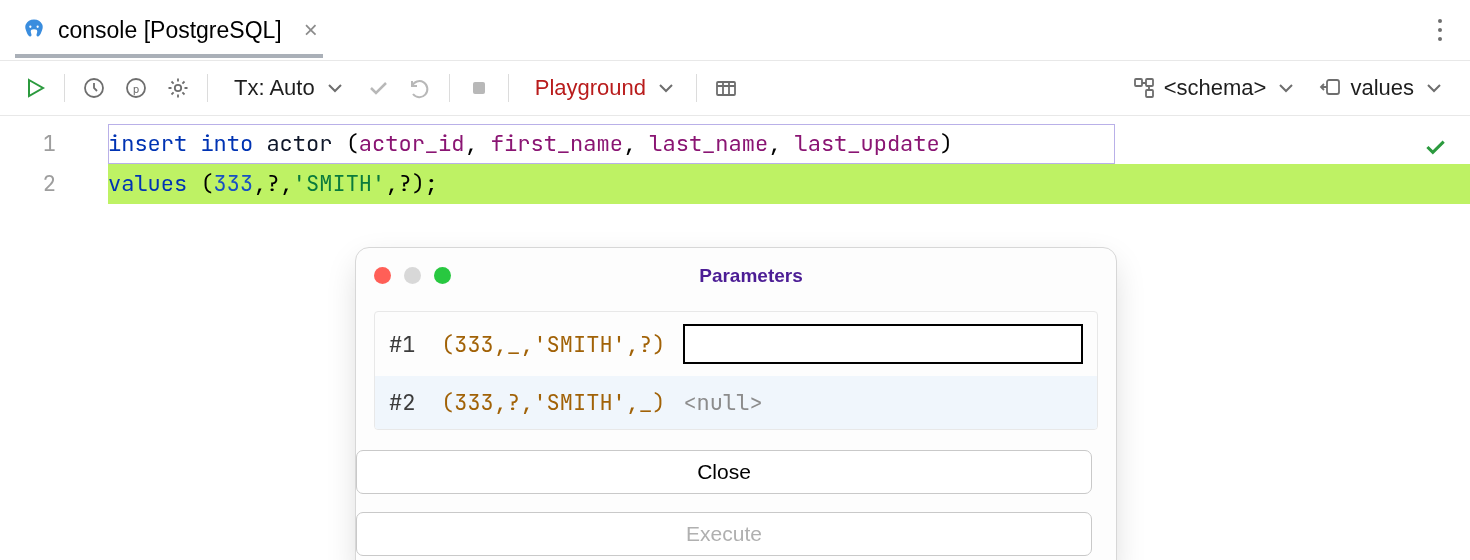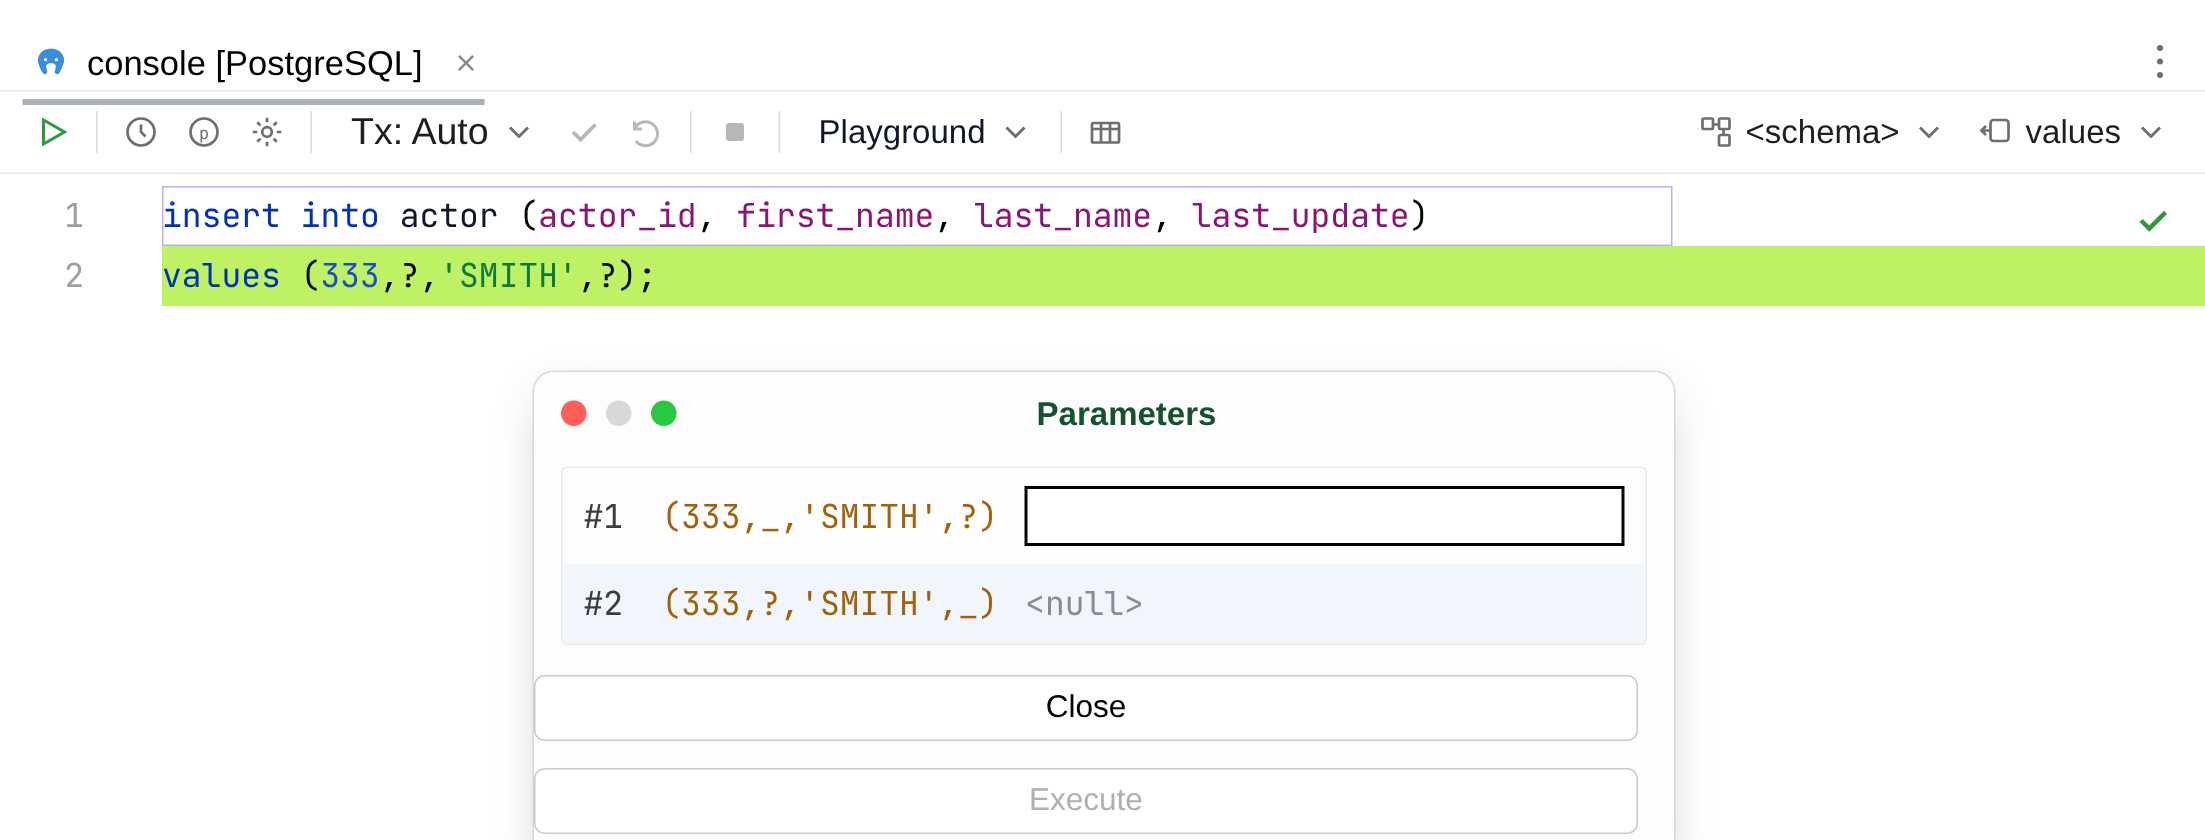"console [PostgreSQL]" .tab-bar { align-items: flex-end -> center }
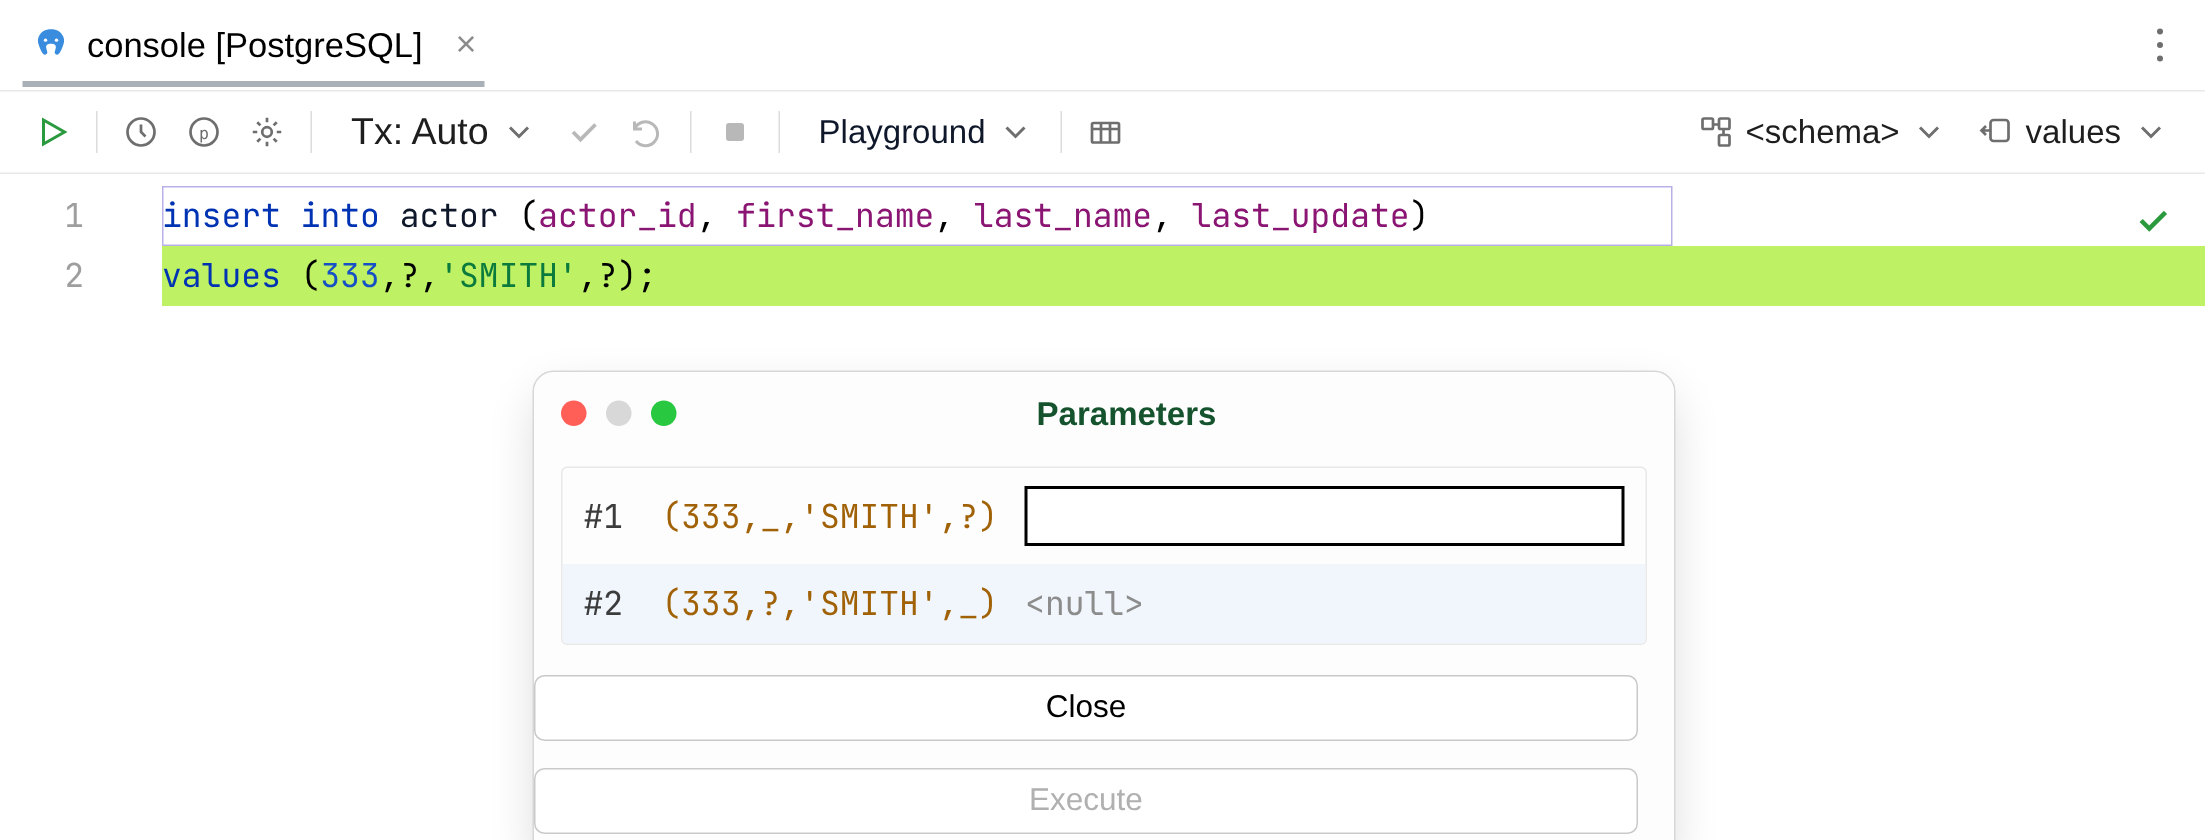"Tx: Auto" .tx-label { font-size: 25px -> 22px }
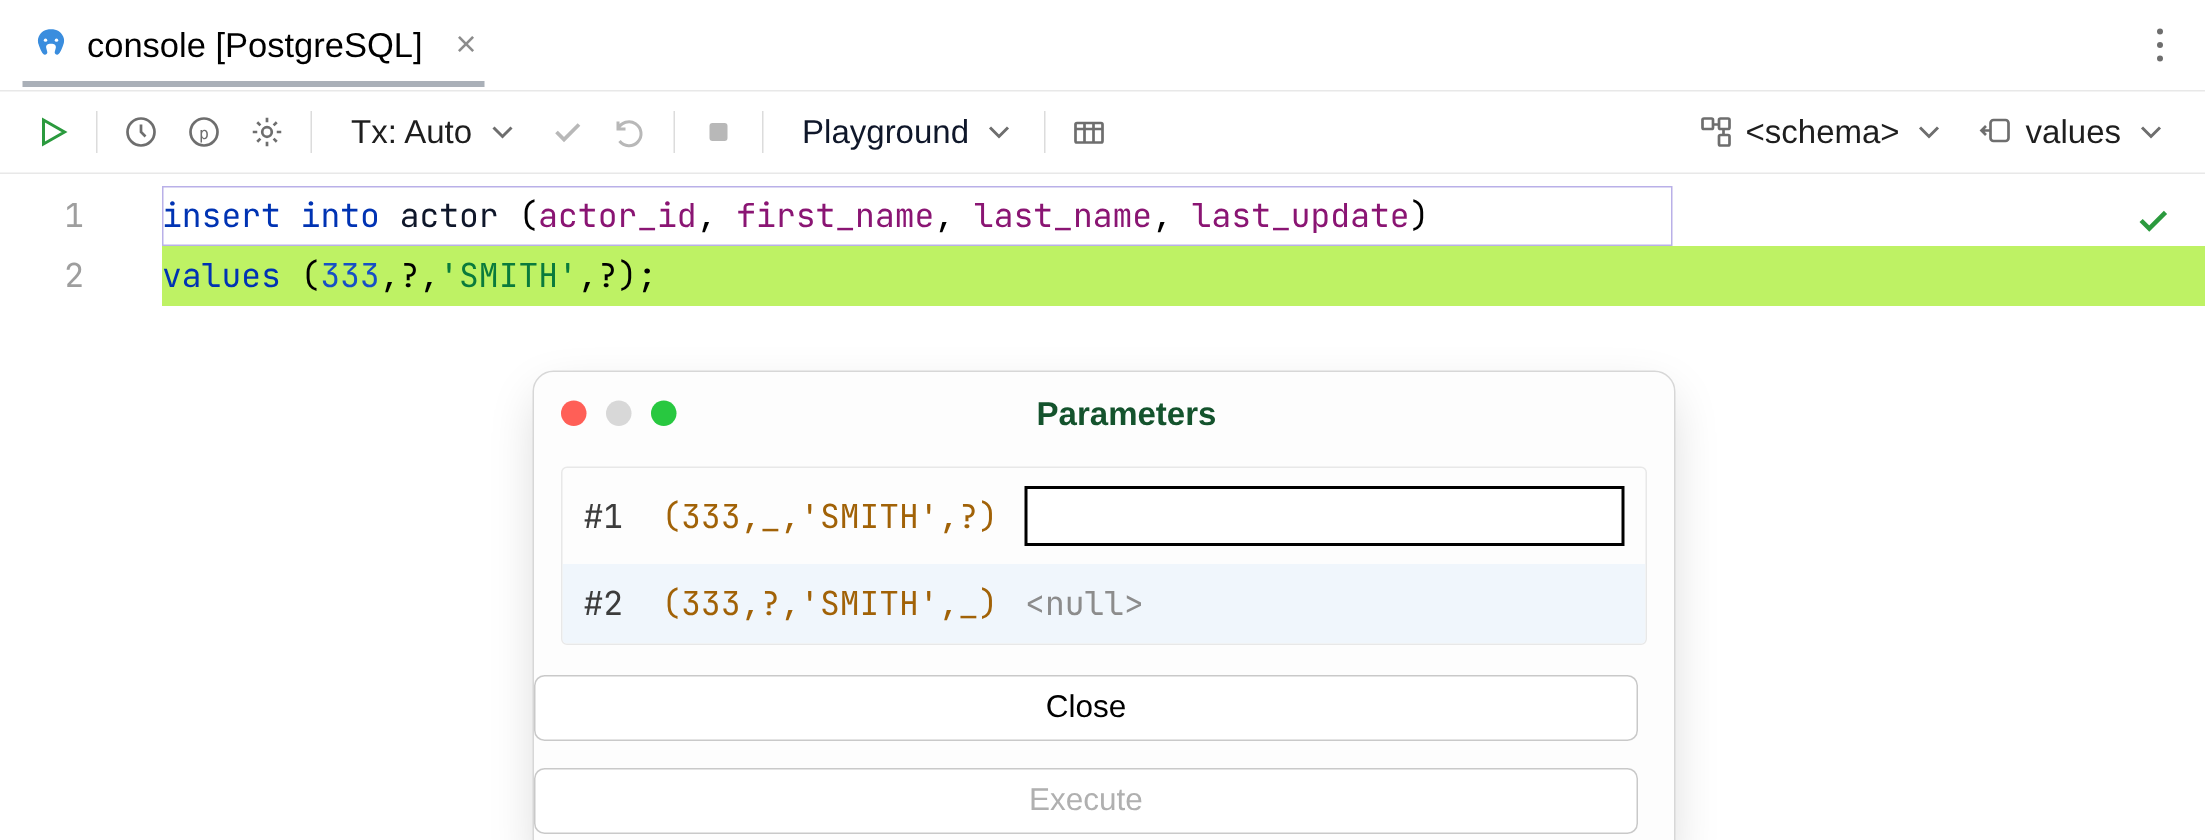"Playground" .playground-label { color: #0f172a -> #b91c1c }
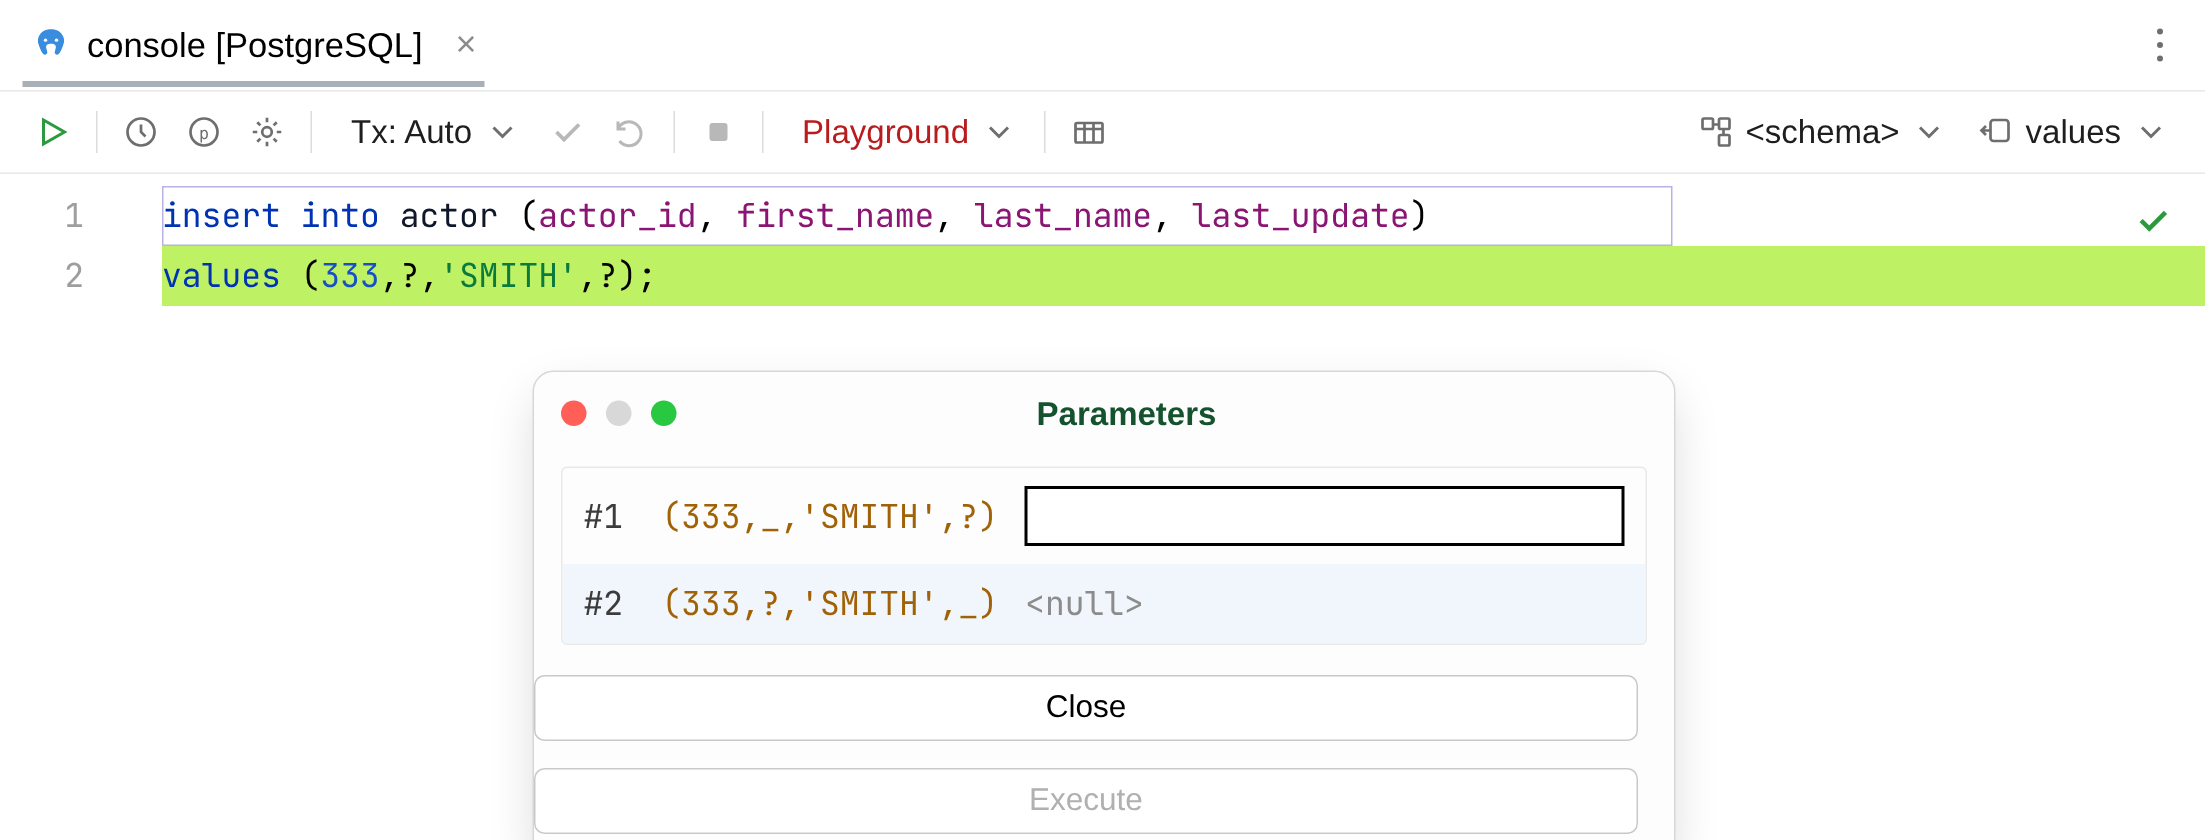"Parameters" .dlg-title { color: #14532d -> #4c1d95; font-size: 22px -> 19px }
